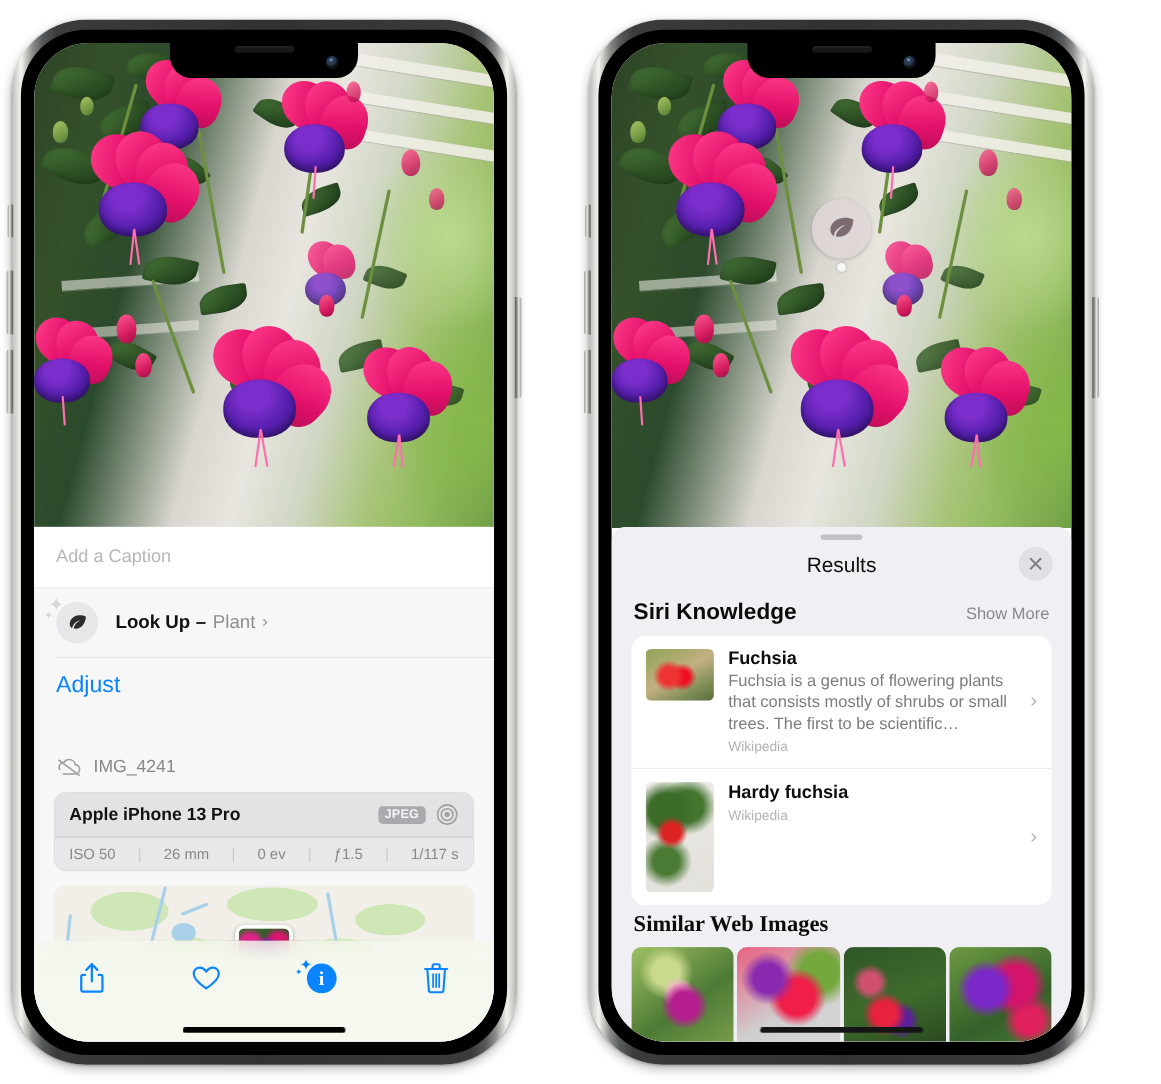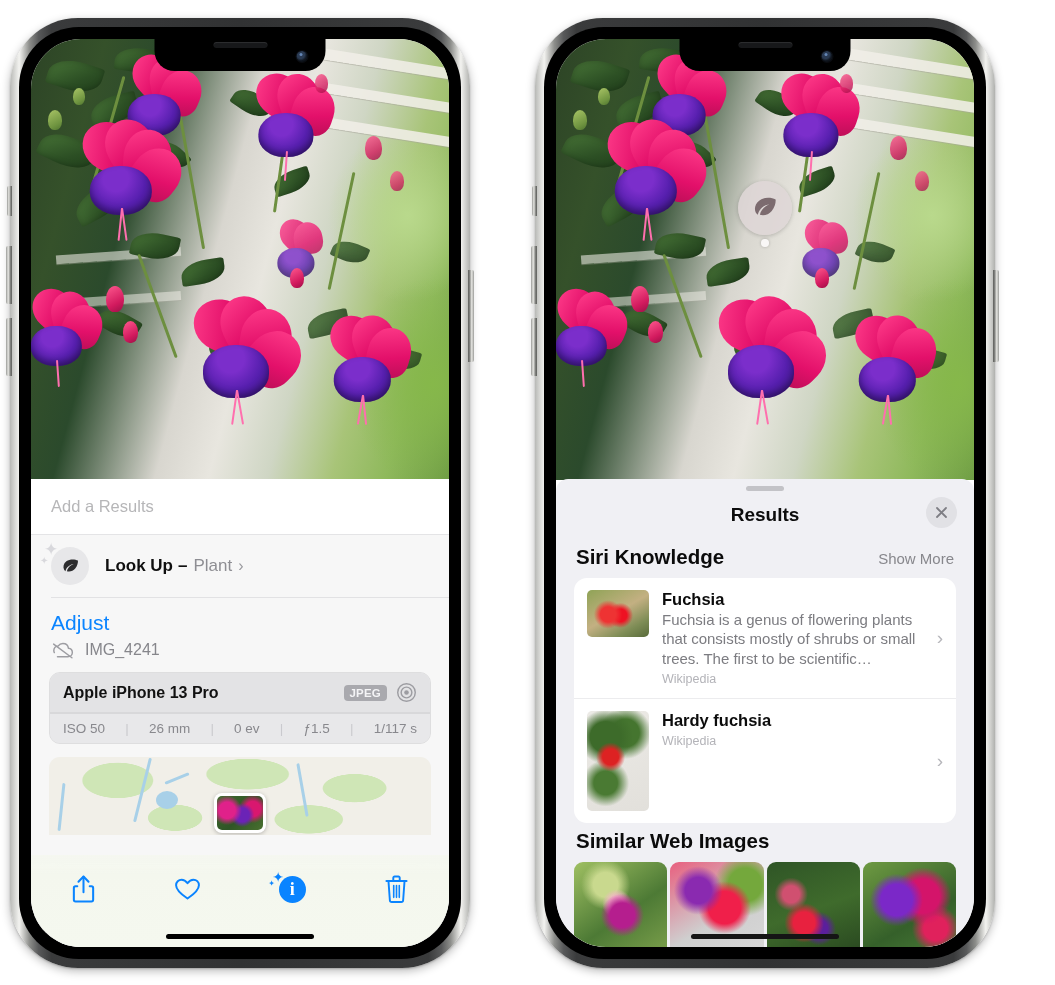"Add a Results" span.caption-placeholder { text: Results -> Caption }
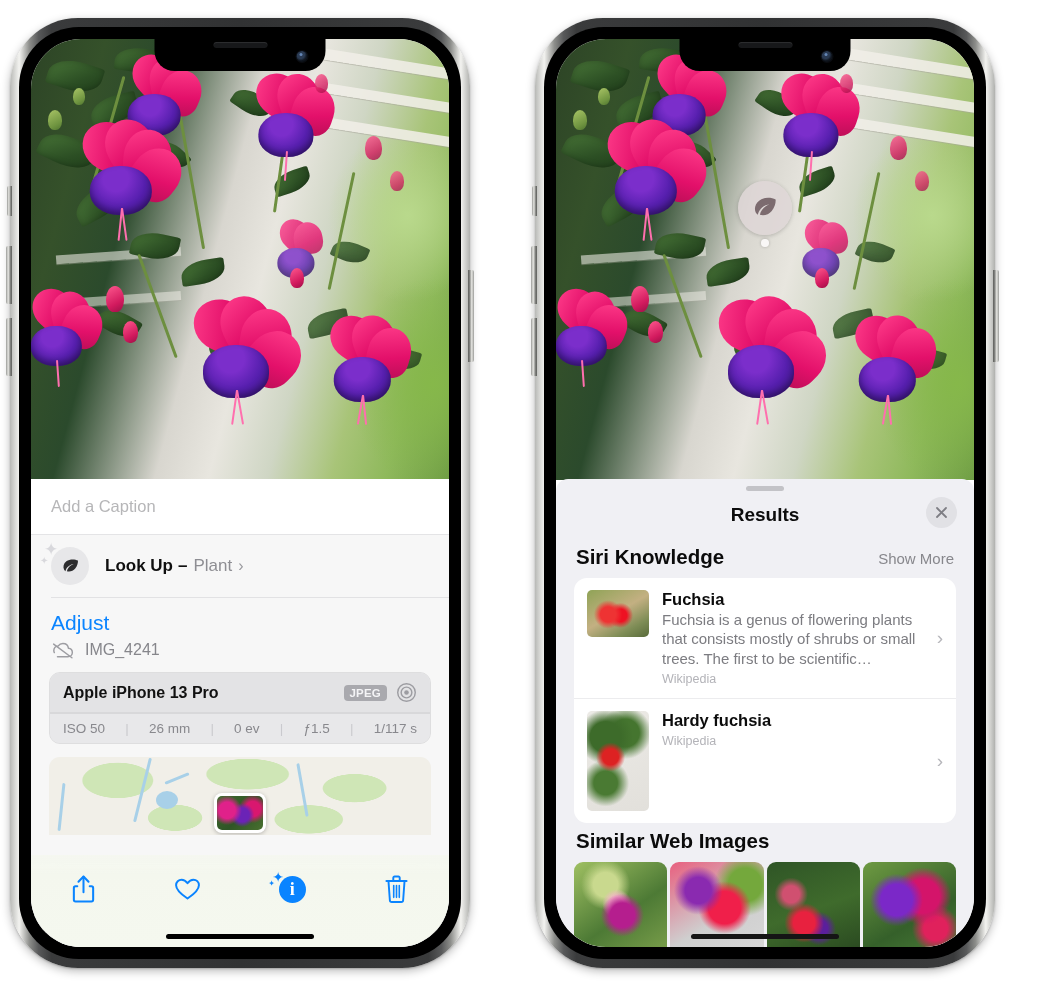"Results" .results-title { font-weight: bold -> normal }
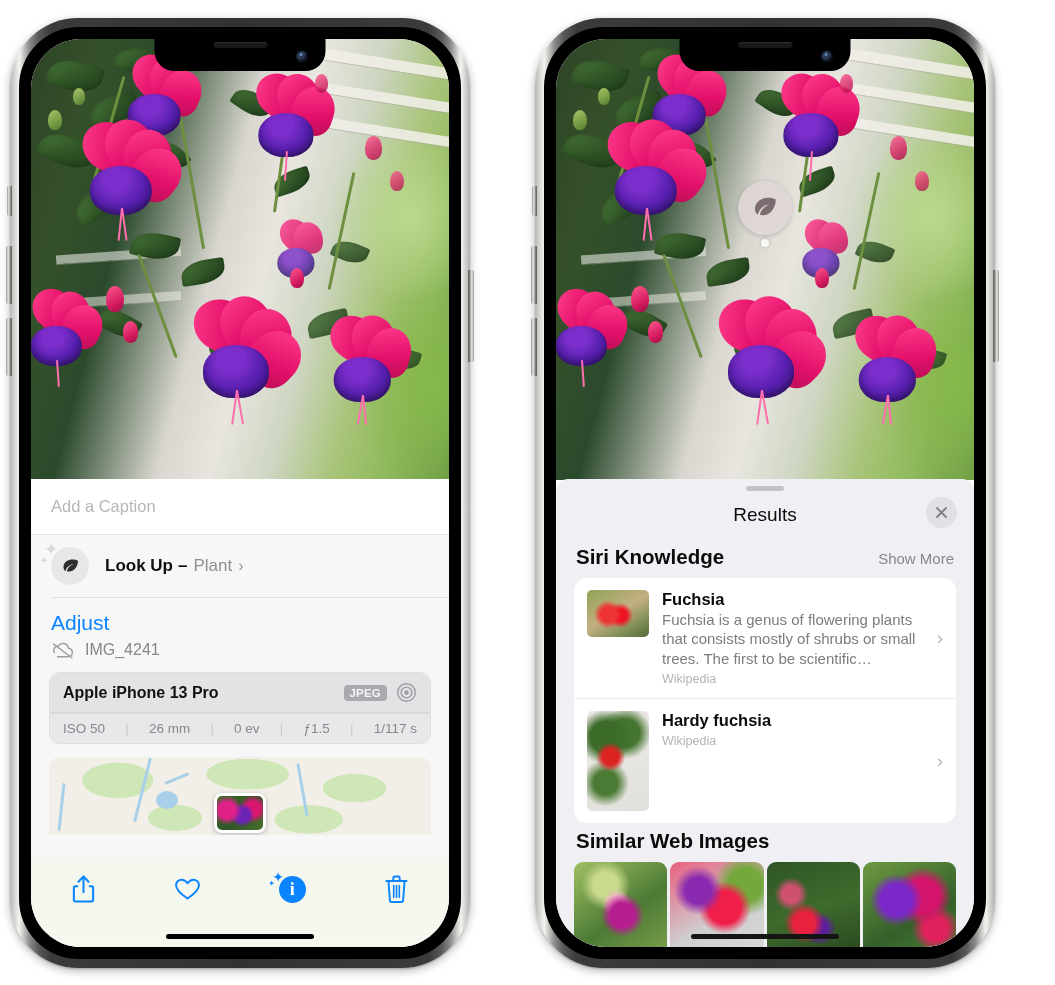"IMG_4241" .filename-row { align-items: flex-end -> flex-start; margin-top: none -> 48px }
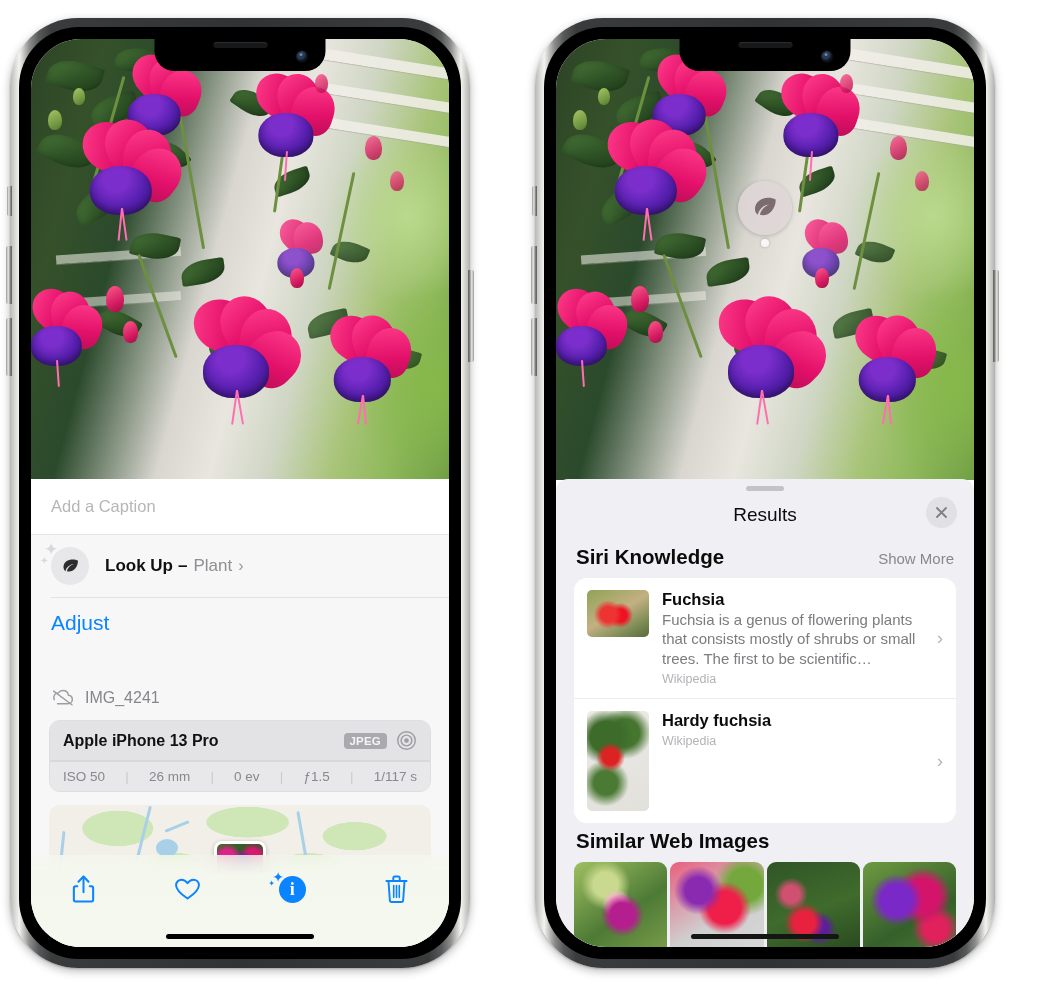"Similar Web Images" div.section-head { font-family: none -> Liberation Serif, serif }
